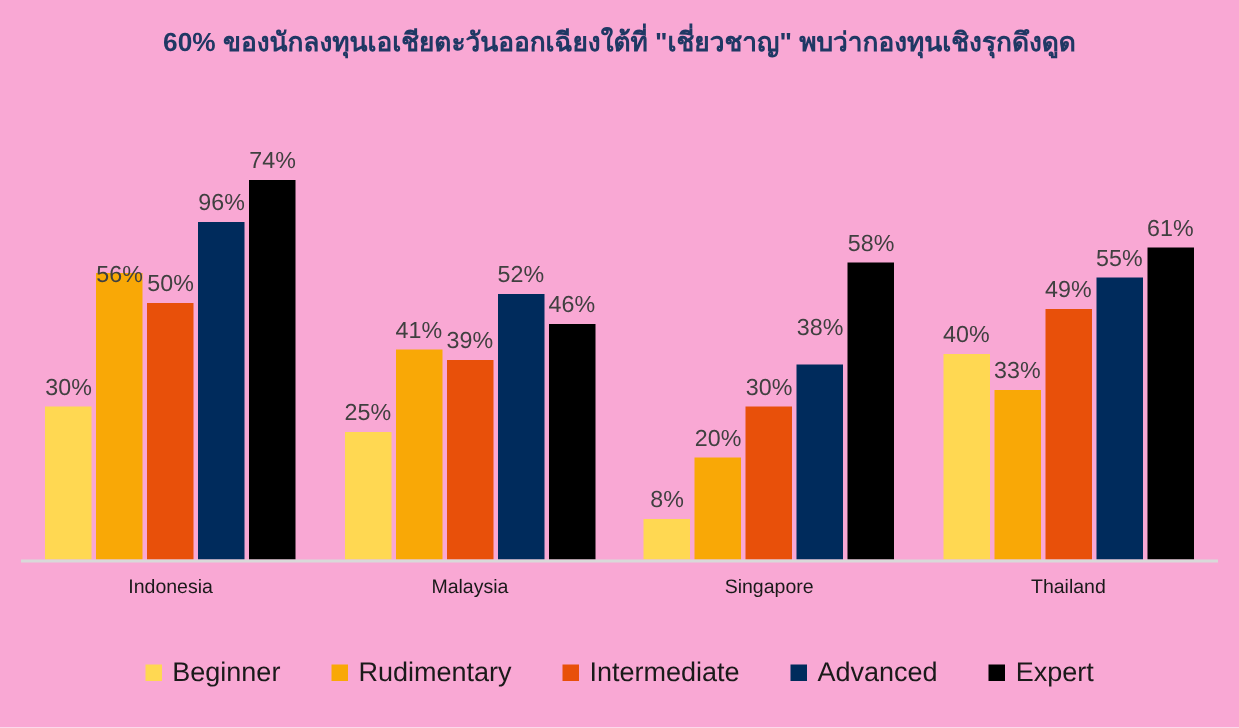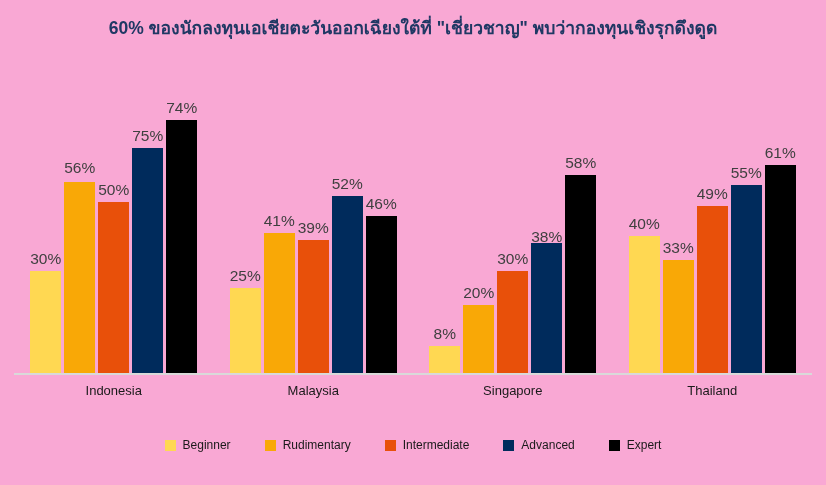"75%" span.bar-label { text: 75% -> 96% }
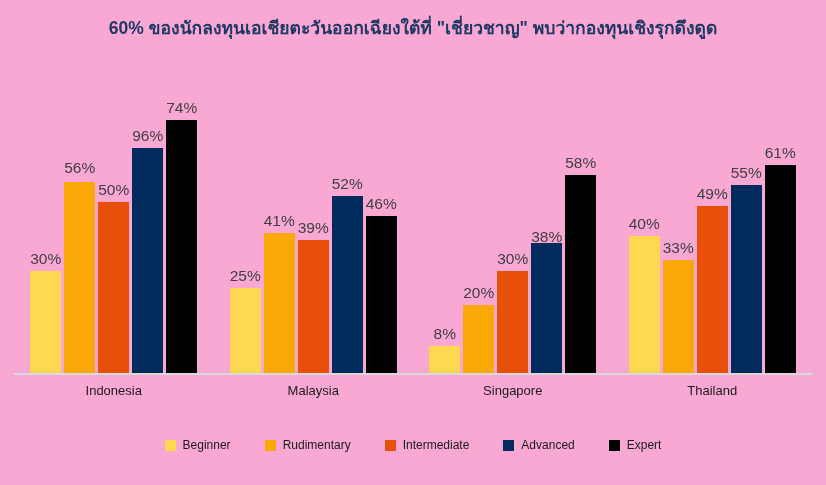"56%" span.bar-label { bottom: 197px -> 181px }
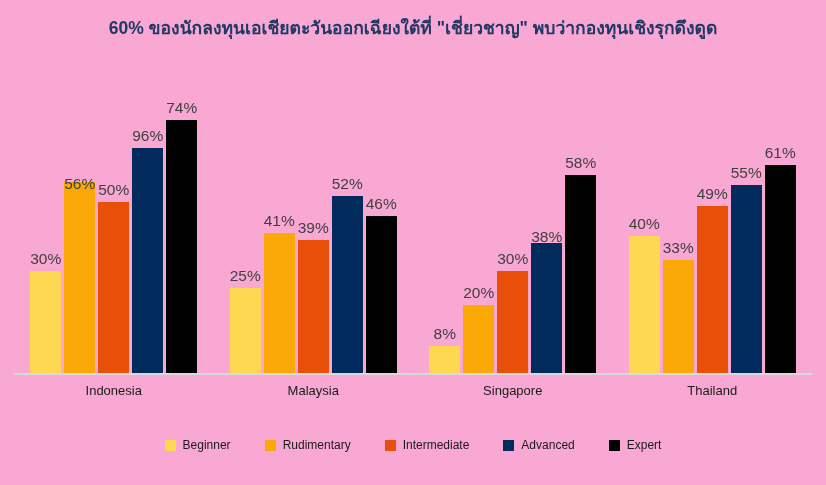"38%" span.bar-label { bottom: 128px -> 146px }
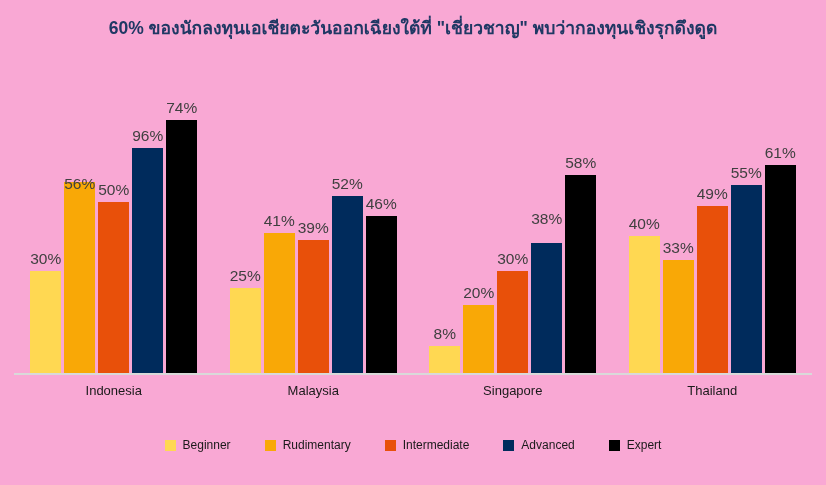"Beginner" .legend-text { font-size: 12px -> 18px }
